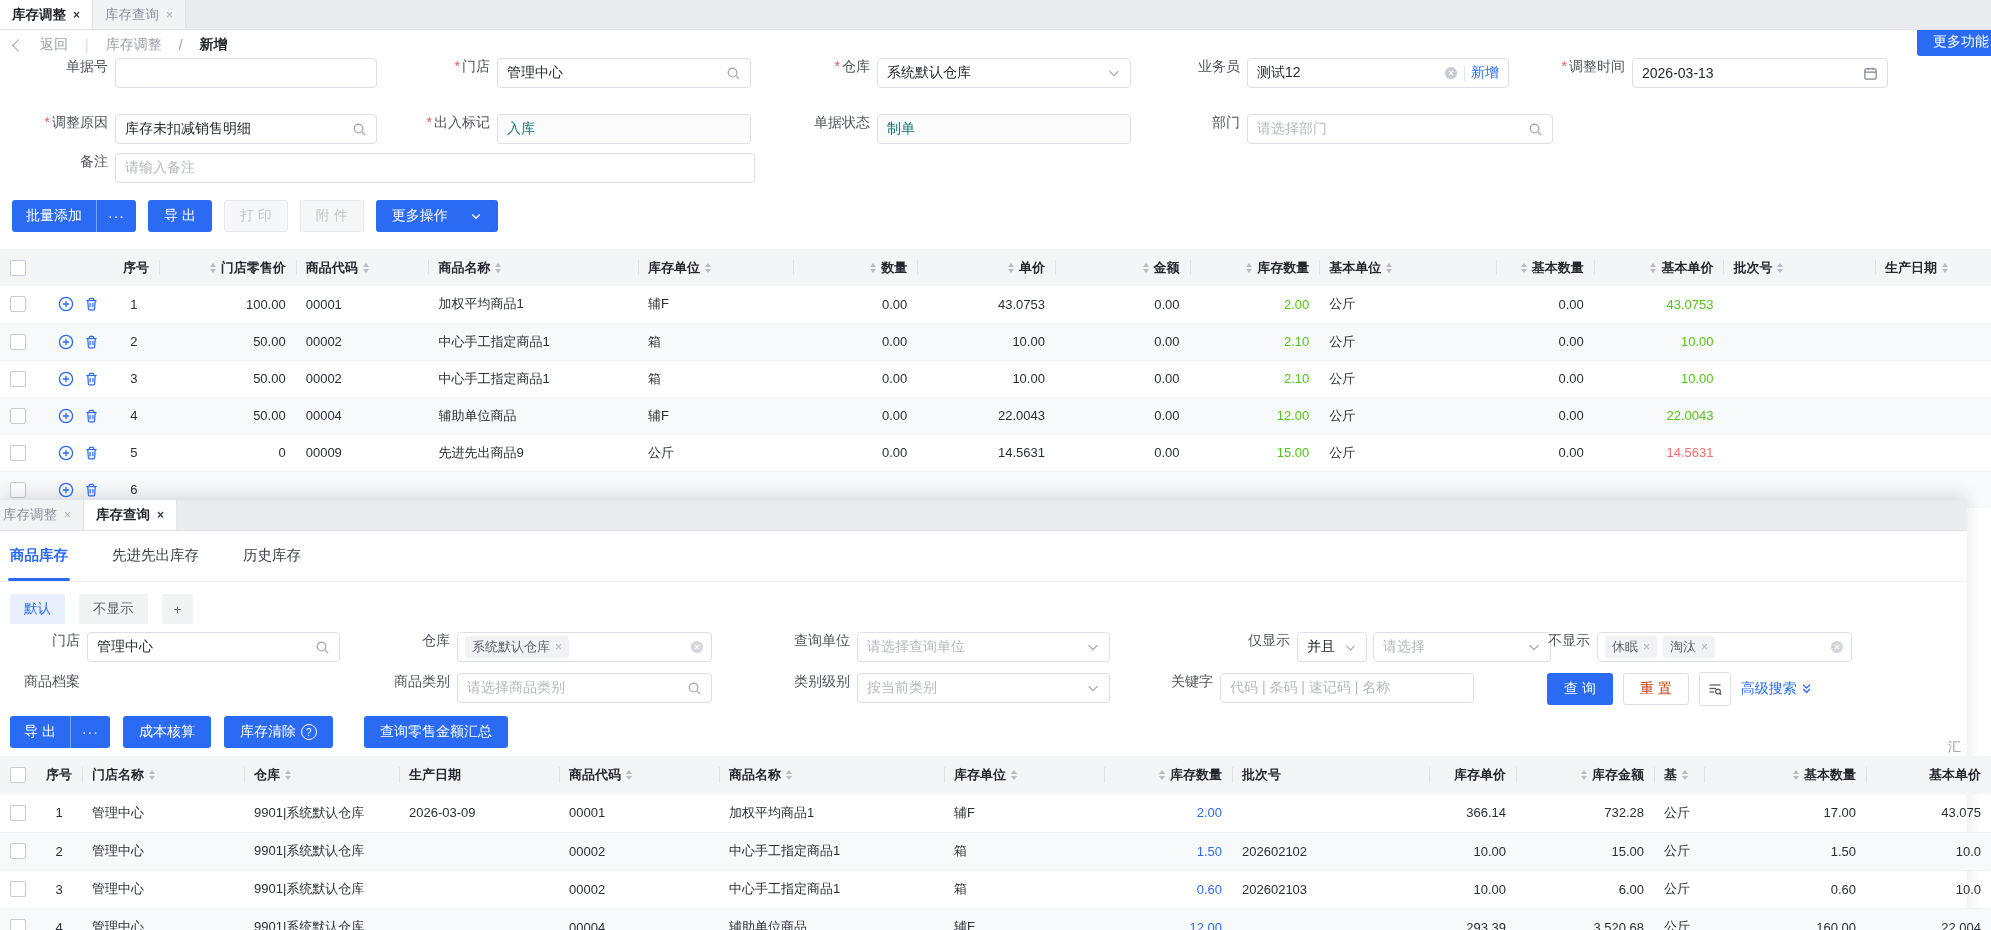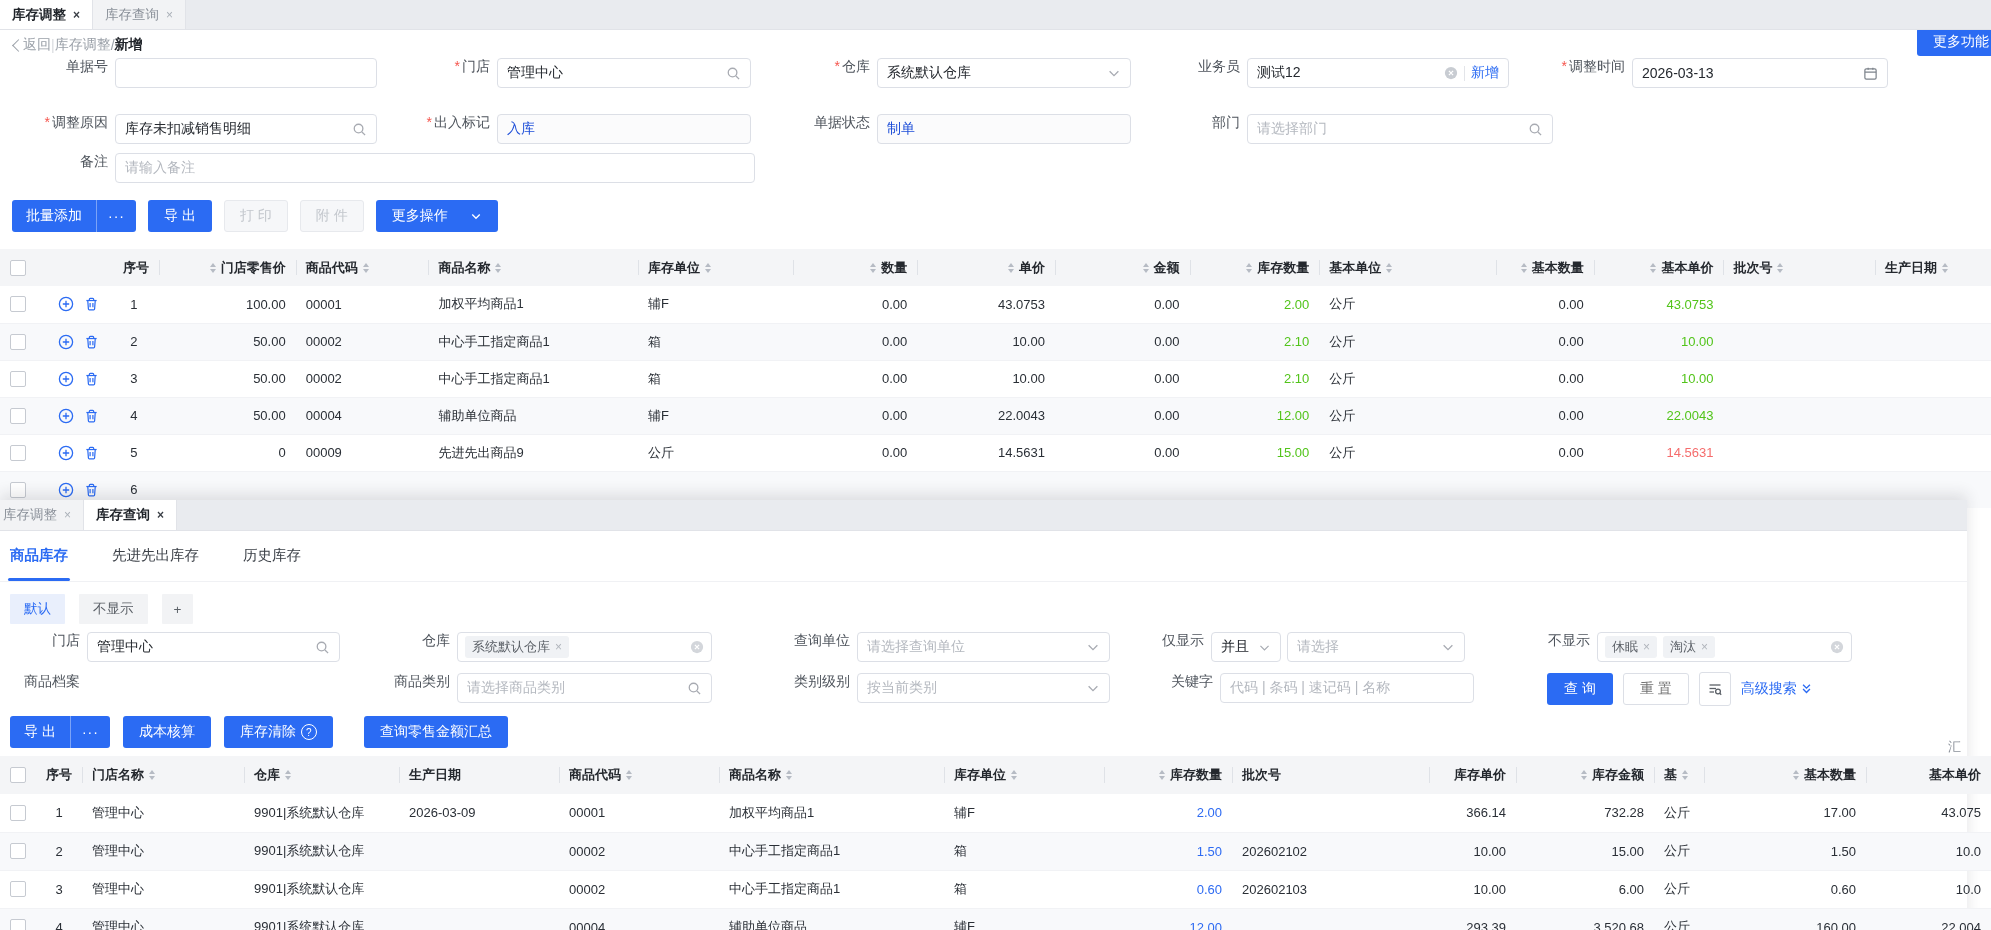"返回" .crumb { gap: 0 -> 17px }
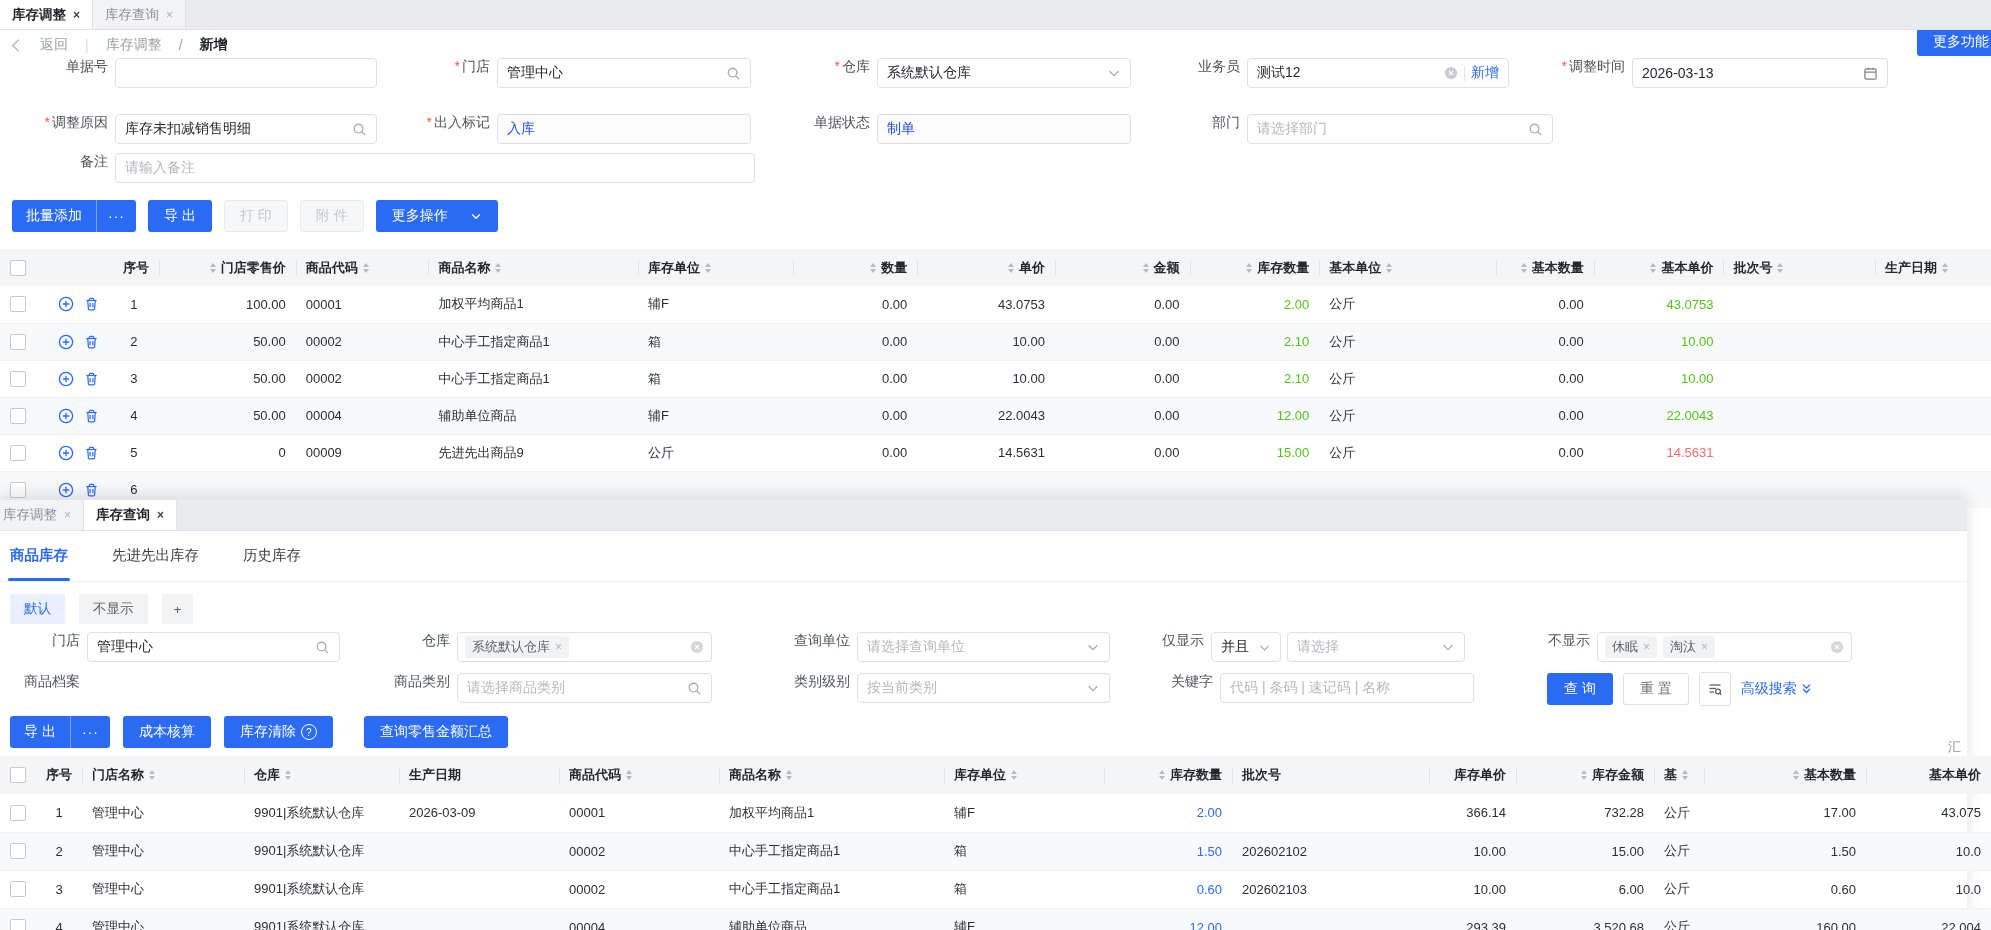"入库" .ibox.dis .val { color: #1d4ed8 -> #0f766e }
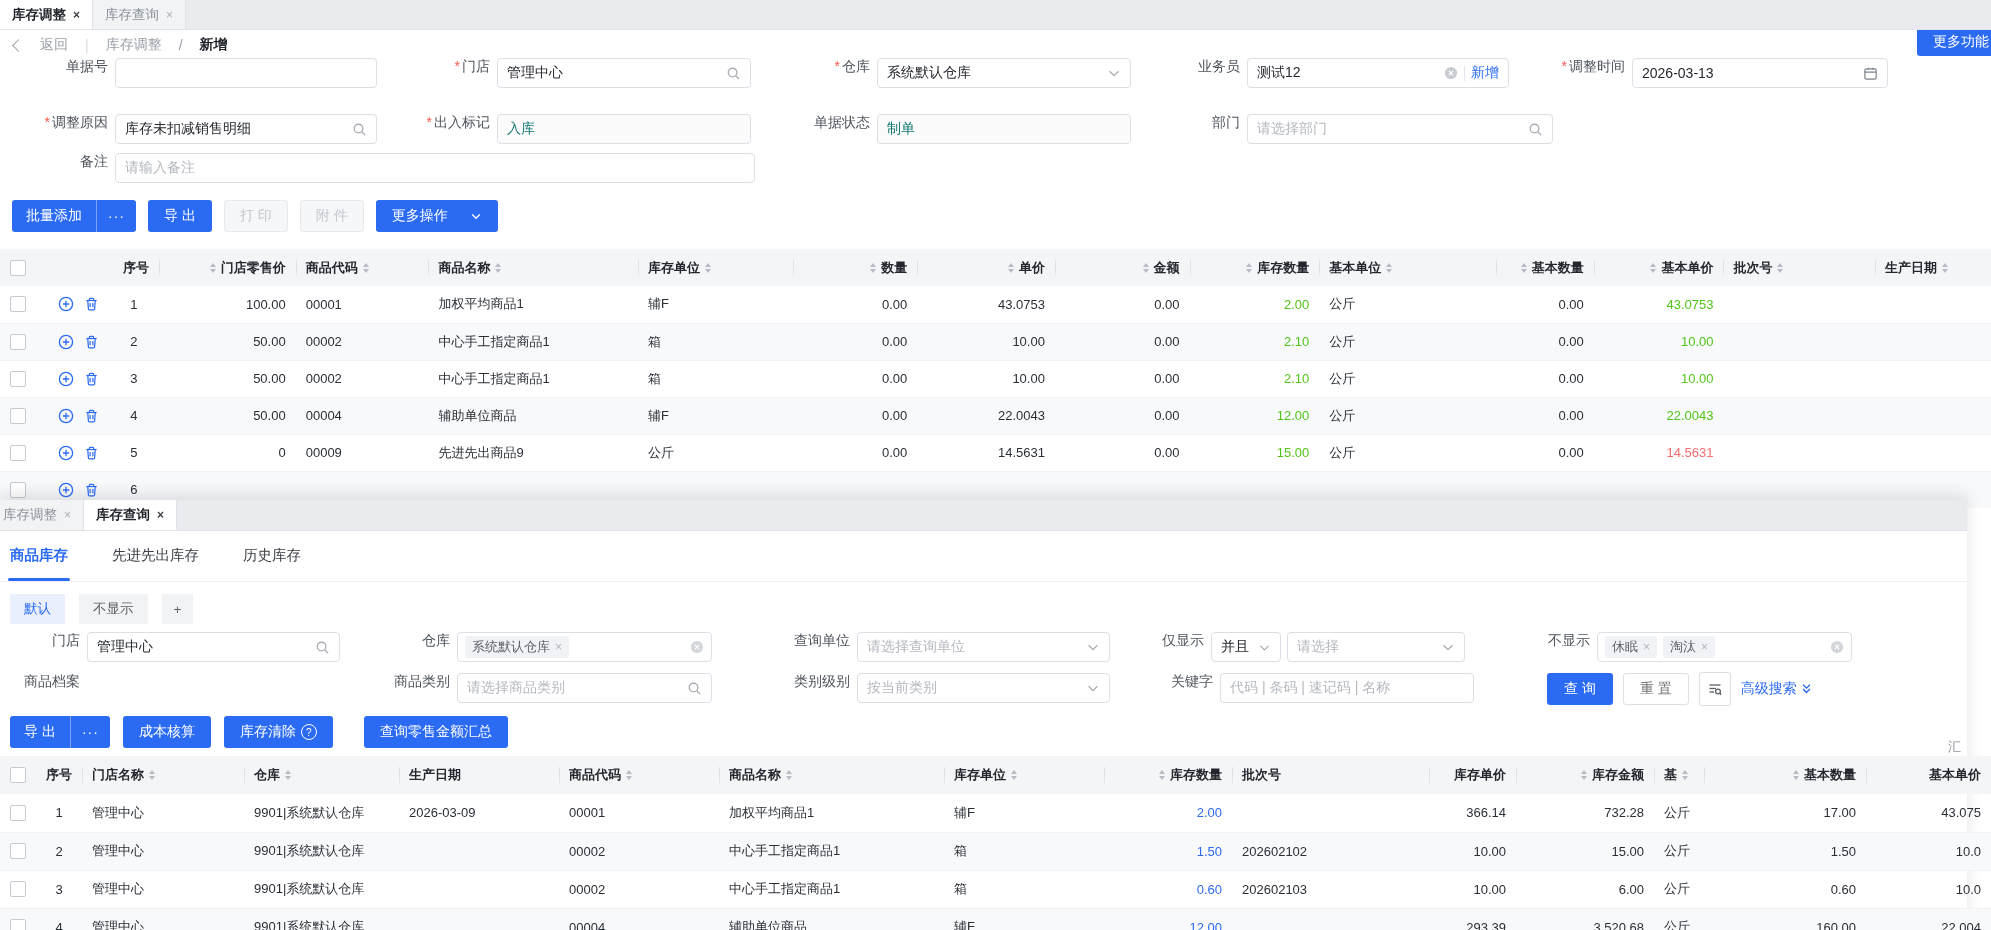"仅显示" div.fld { left: 1124px -> 1210px }
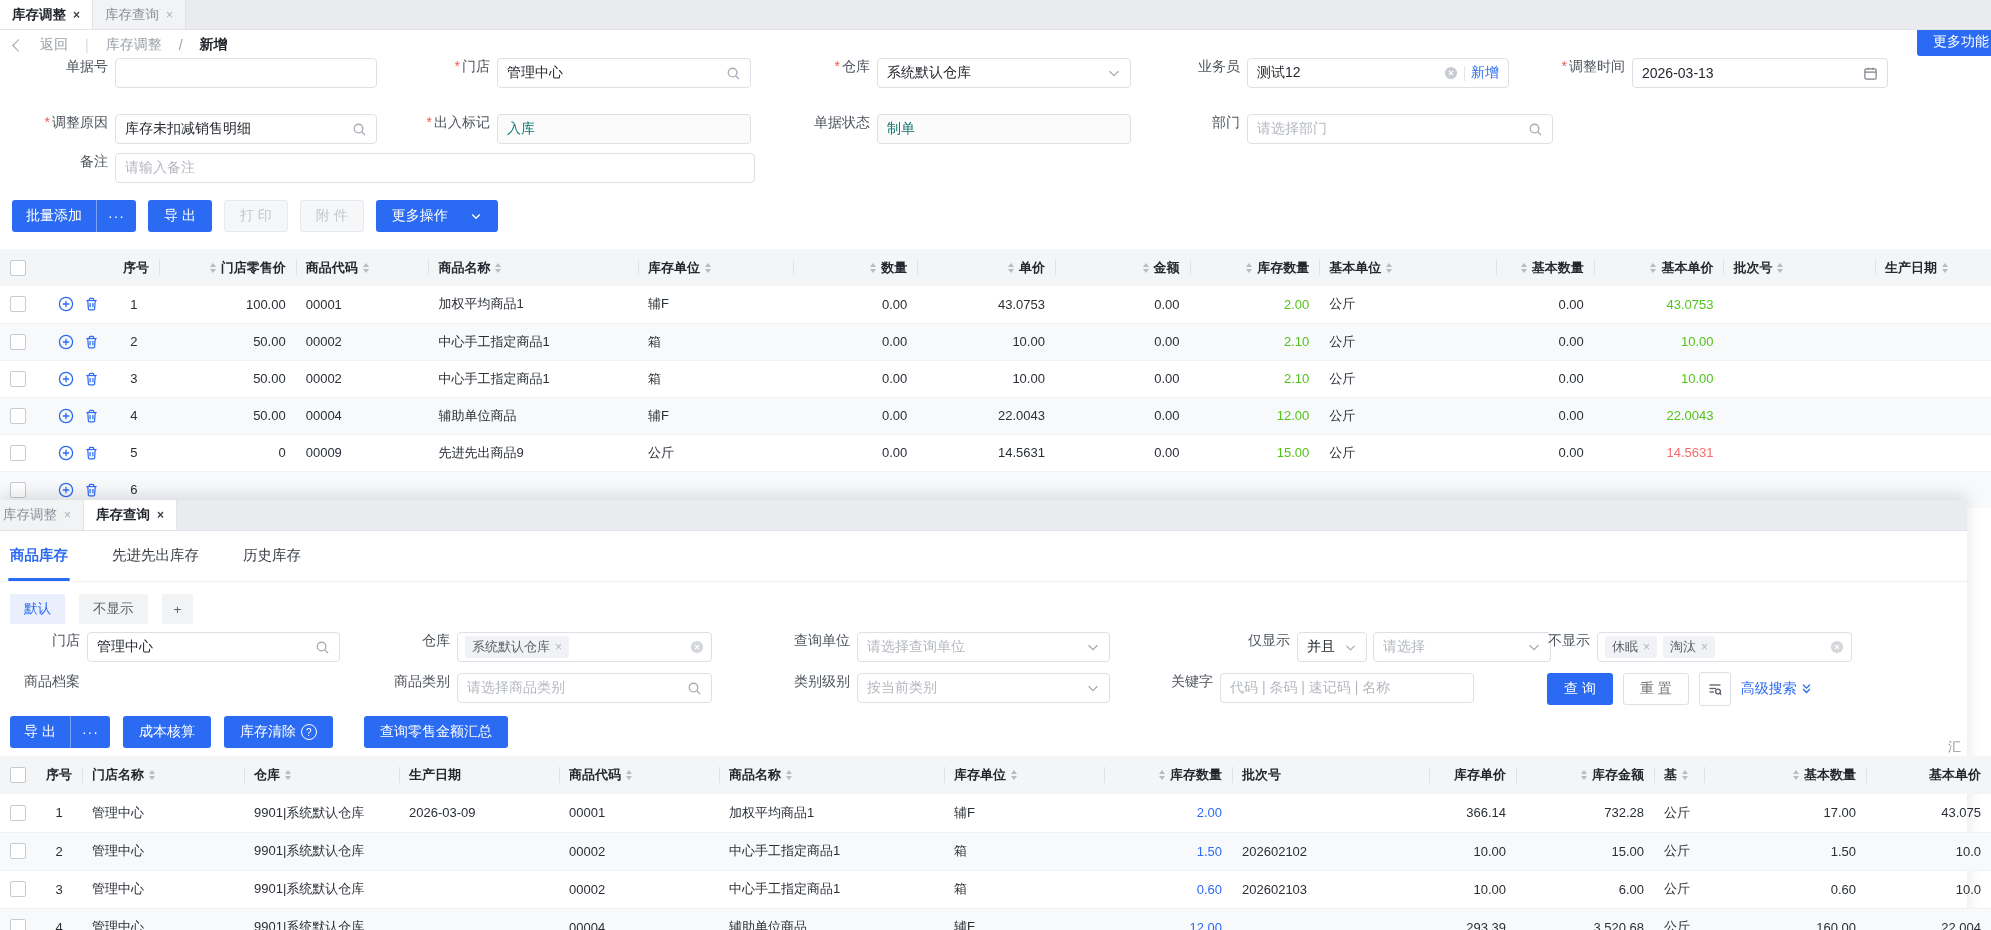"重 置" .btn.plain { color: #737373 -> #c2410c }
